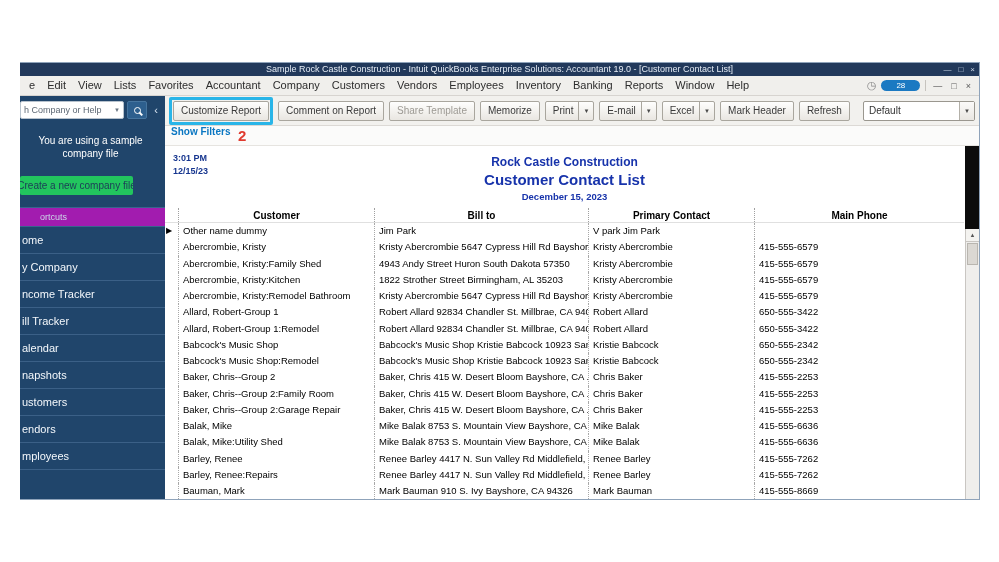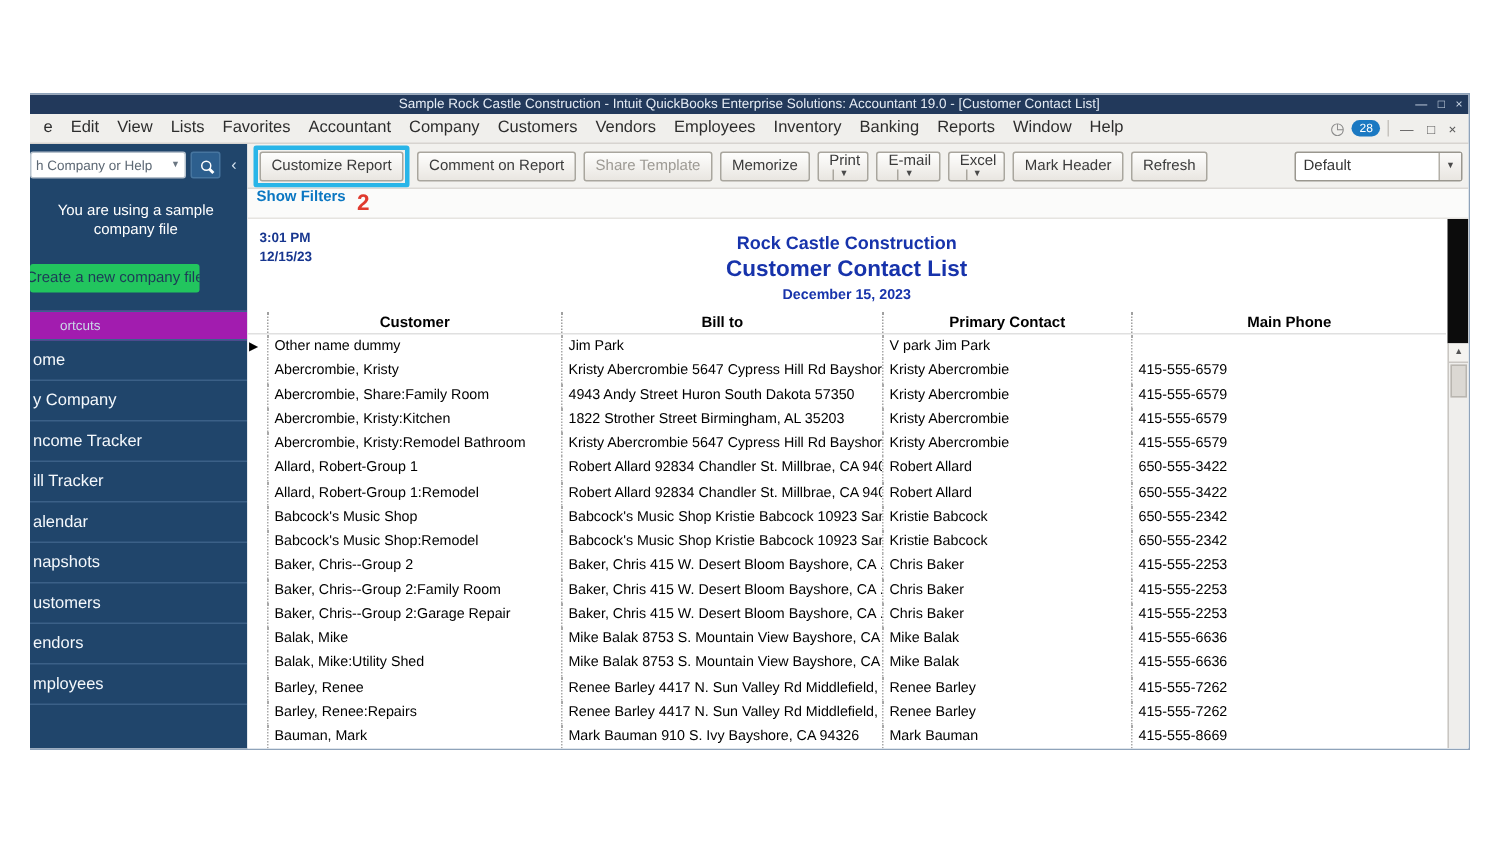"28" .alert-badge { padding: 1px 5px -> 1px 15px }
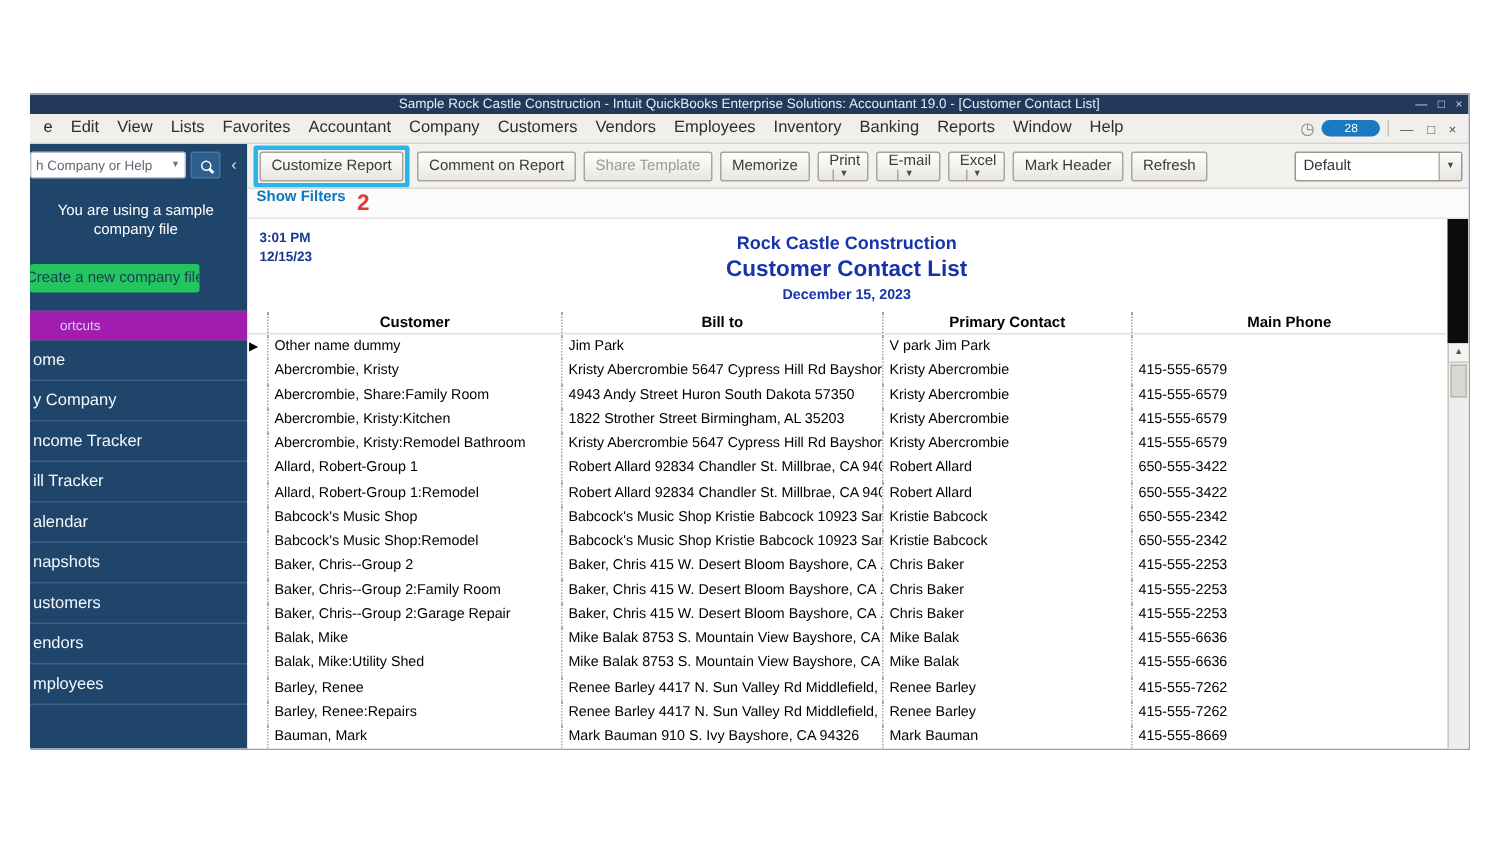"Print" .tb-split { flex-direction: column -> none }
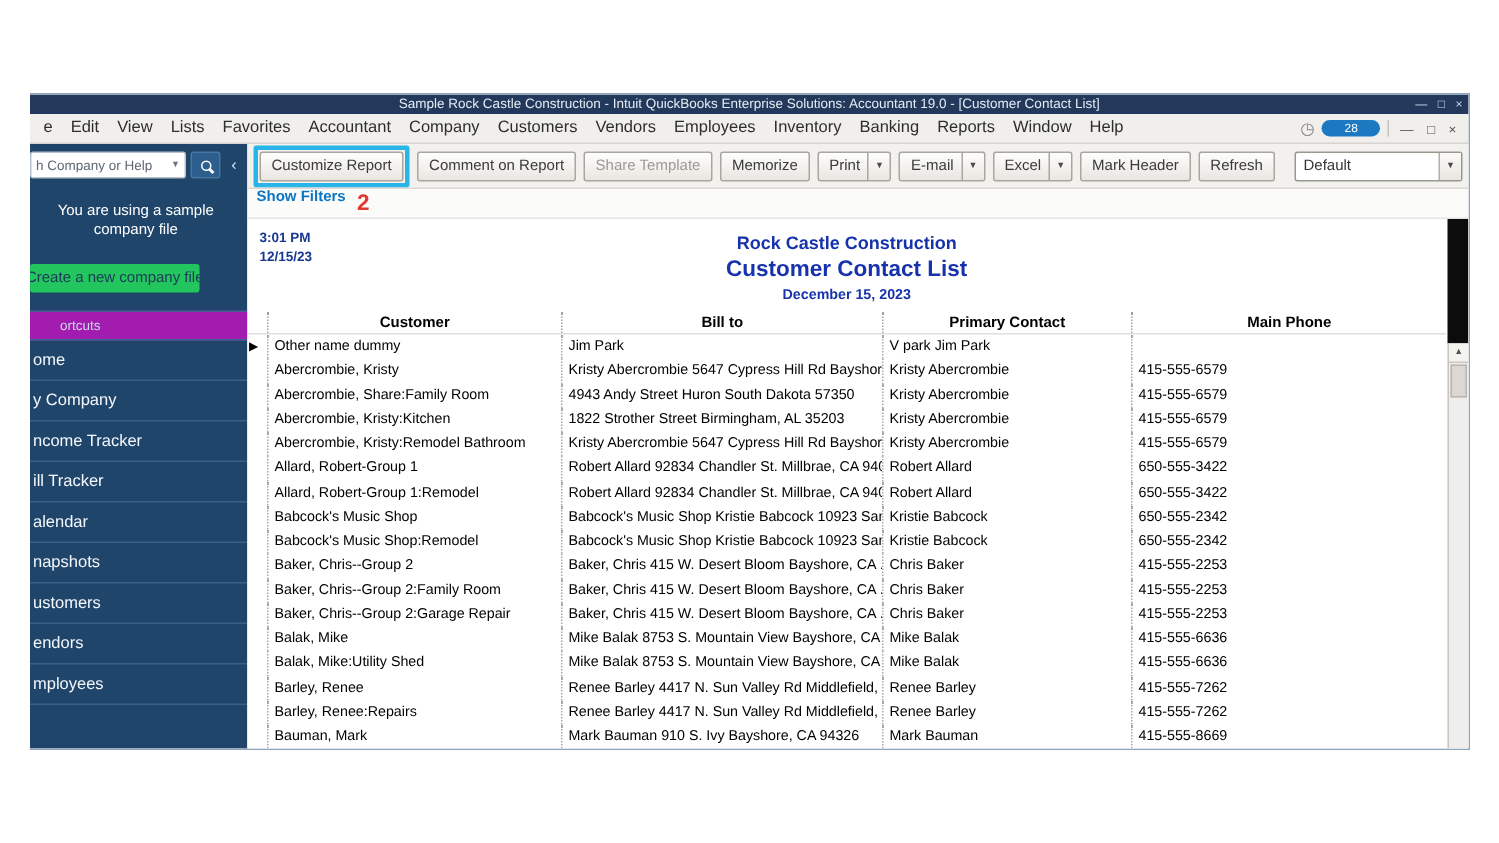"Abercrombie, Share:Family Room" div.tcell { text: Share:Family Room -> Kristy:Family Shed }
